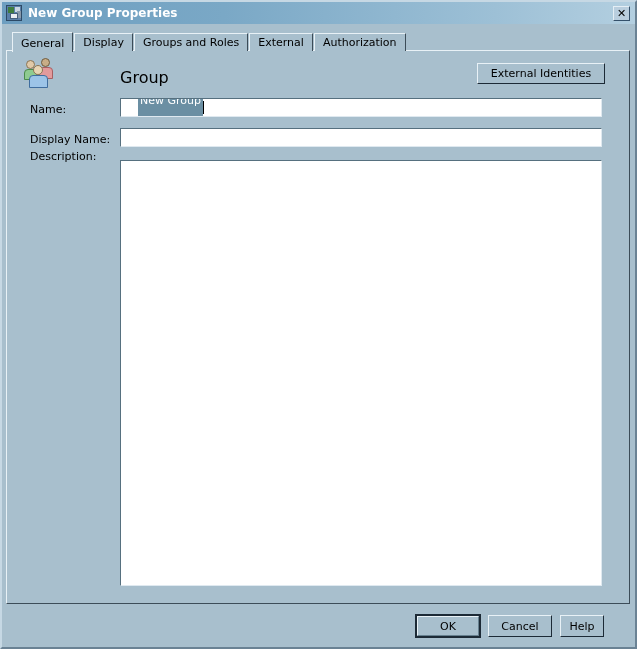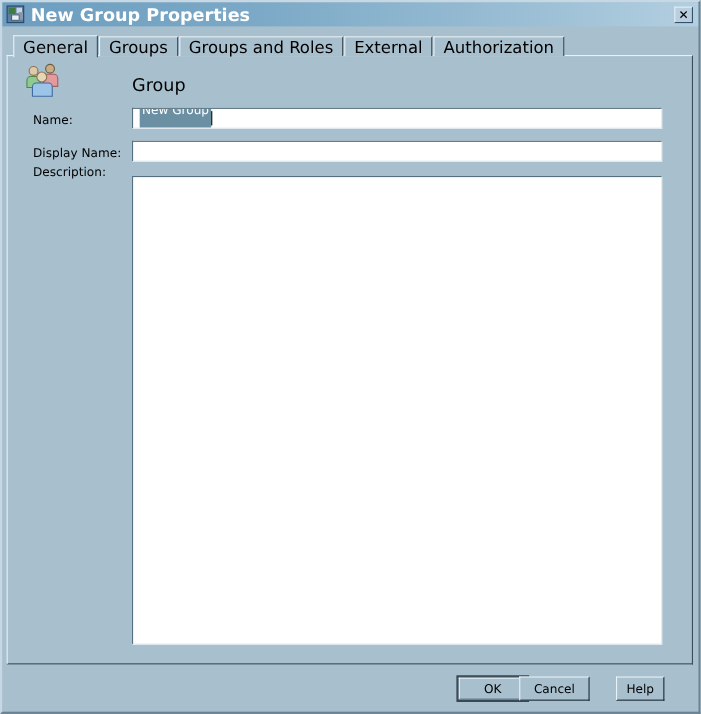"New Group Properties" .titlebar-text { font-size: 16px -> 12px }
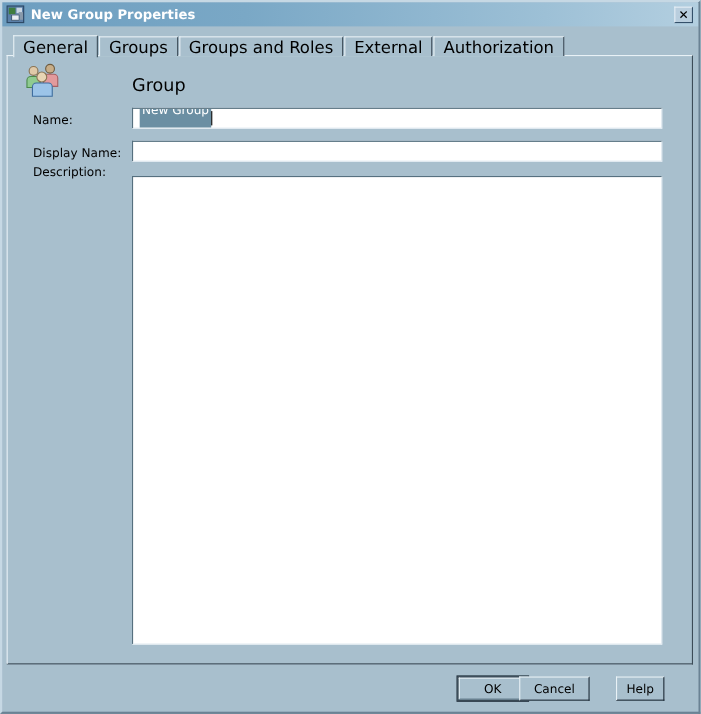"General" .tab { font-size: 15px -> 11px }
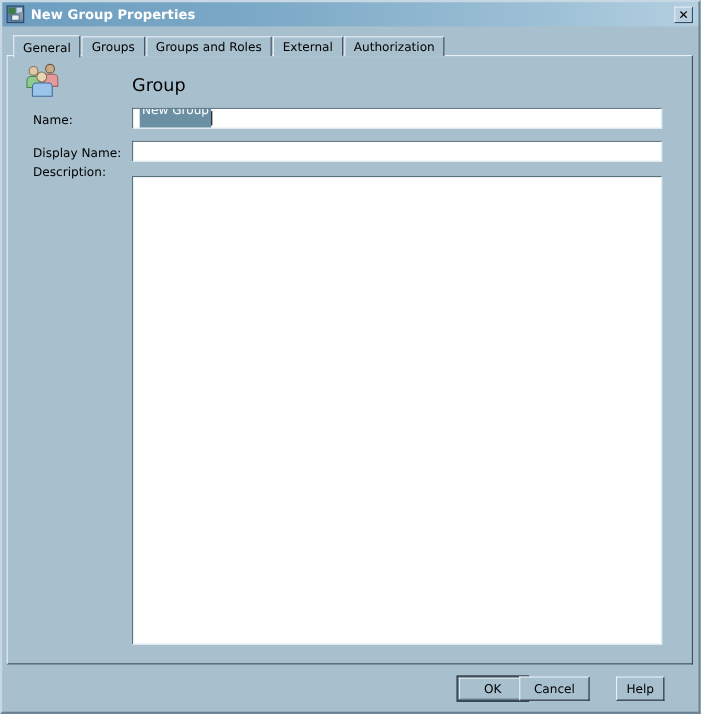"Groups" span { text: Groups -> Display }
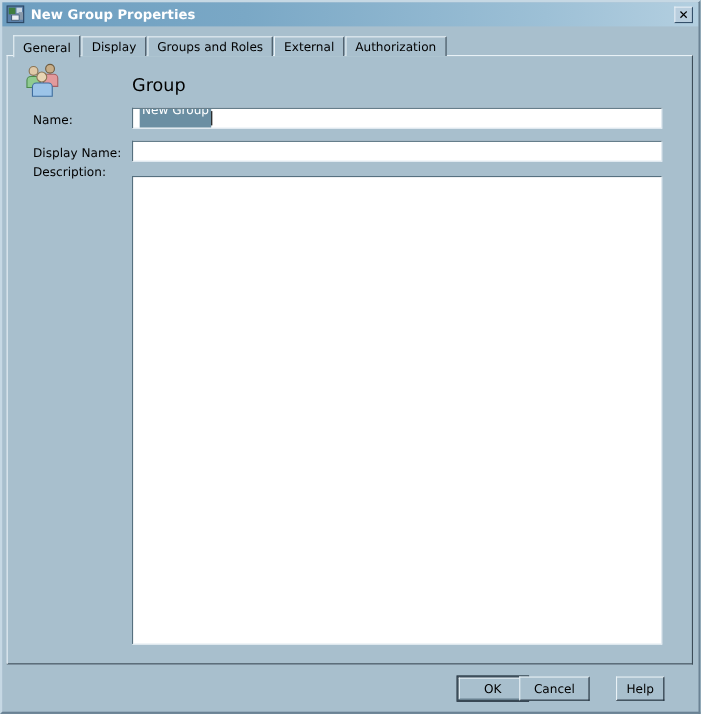"External Identities" div.ext-btn { html: none -> <div>External Identities</div> }
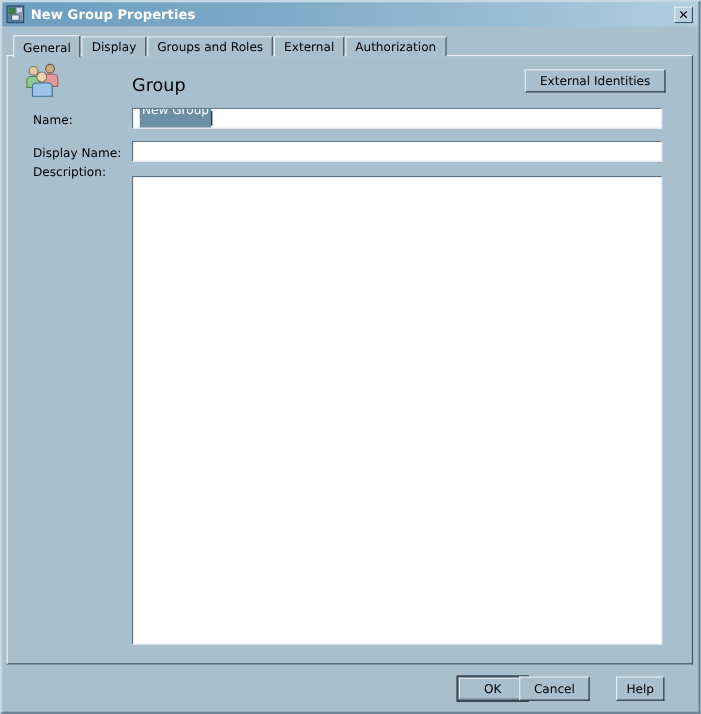"New Group" .sel-text { margin-left: 6px -> 17px }
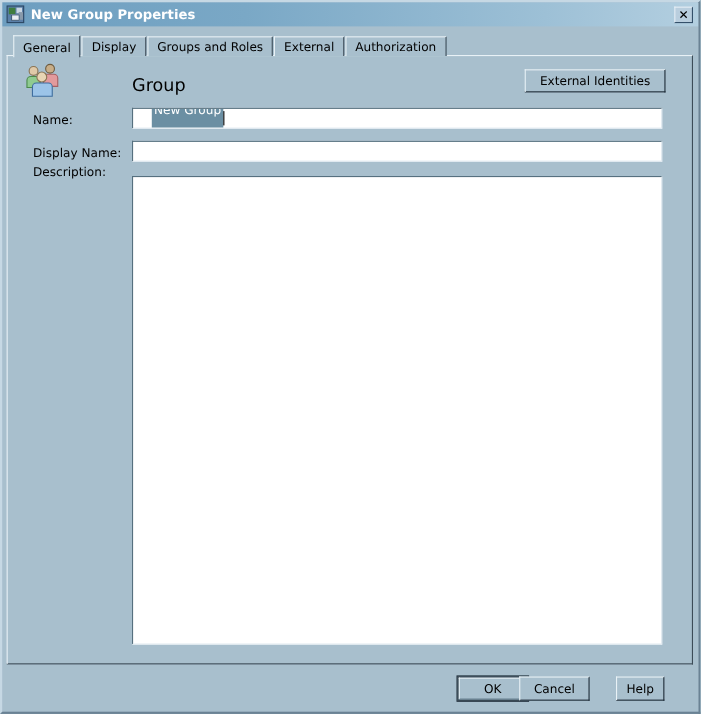"Cancel" .btn-cancel { left: 472px -> 488px }
